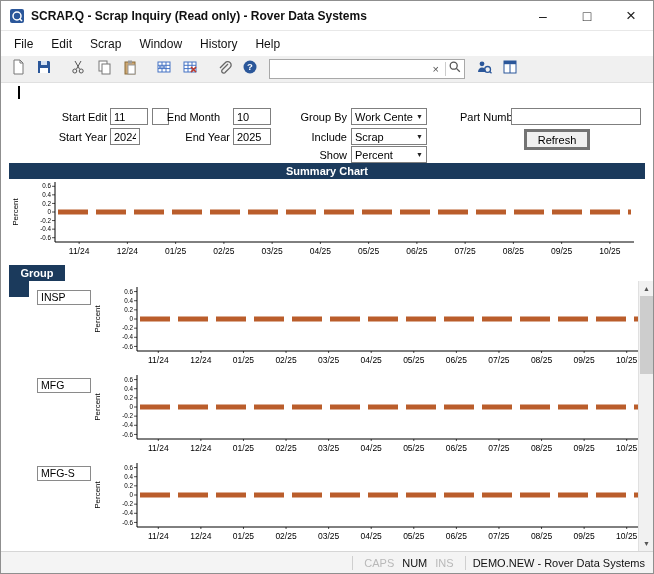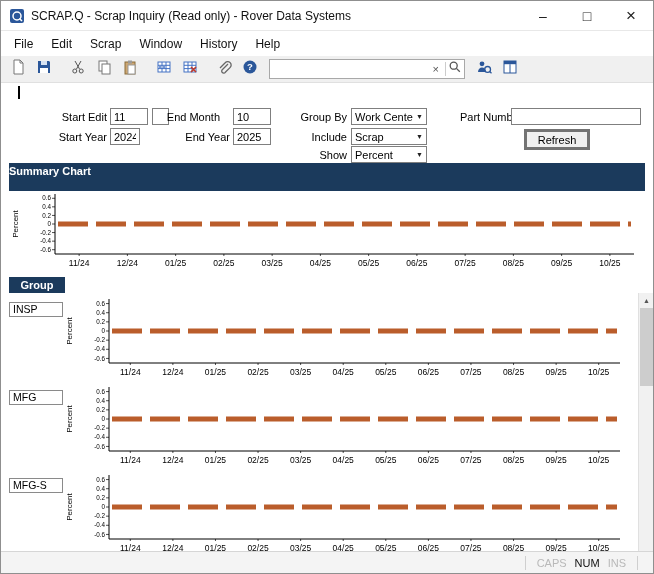"SCRAP.Q - Scrap Inquiry (Read" .titlebar .title { font-weight: none -> bold }
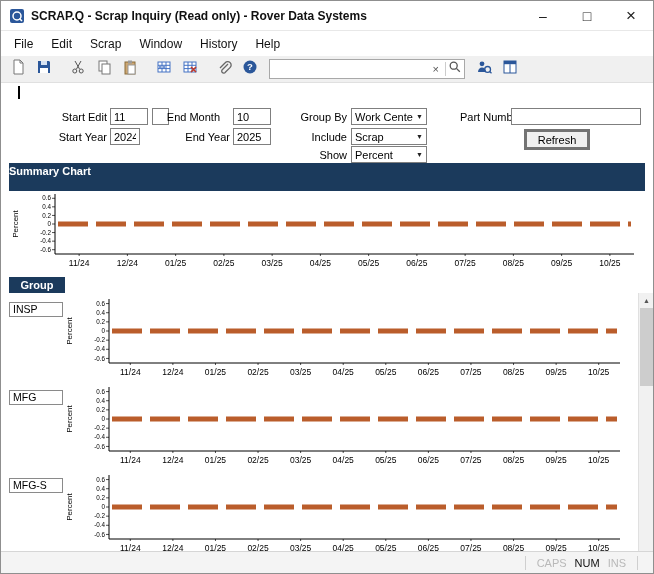"Summary Chart" .section-header { height: 28px -> 16px; text-align: left -> center }
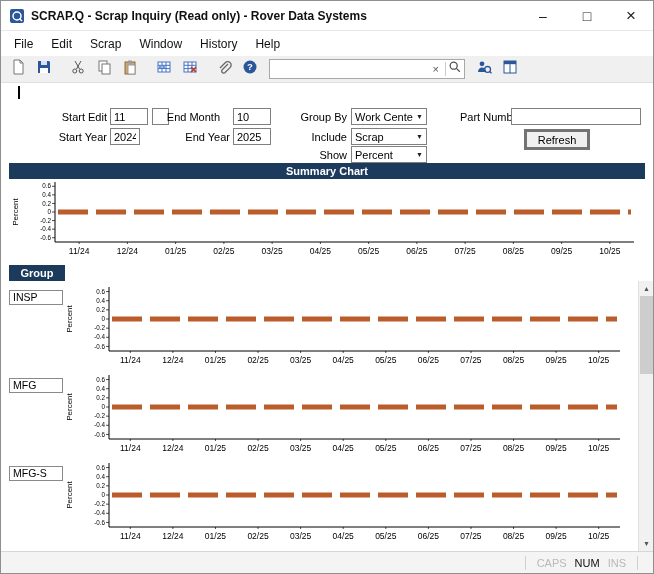"INSP" .chart-list { margin-left: none -> 28px }
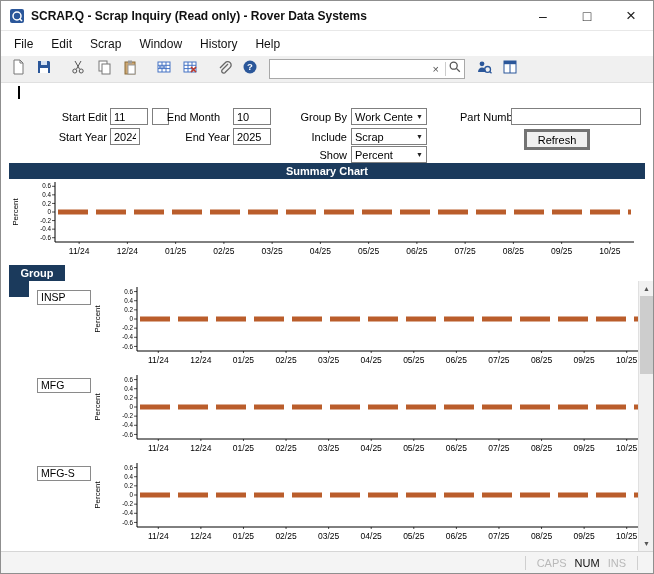"DEMO.NEW - Rover Data Systems" span.context { html: none -> <span>DEMO.NEW - Rover Data Systems</span> }
